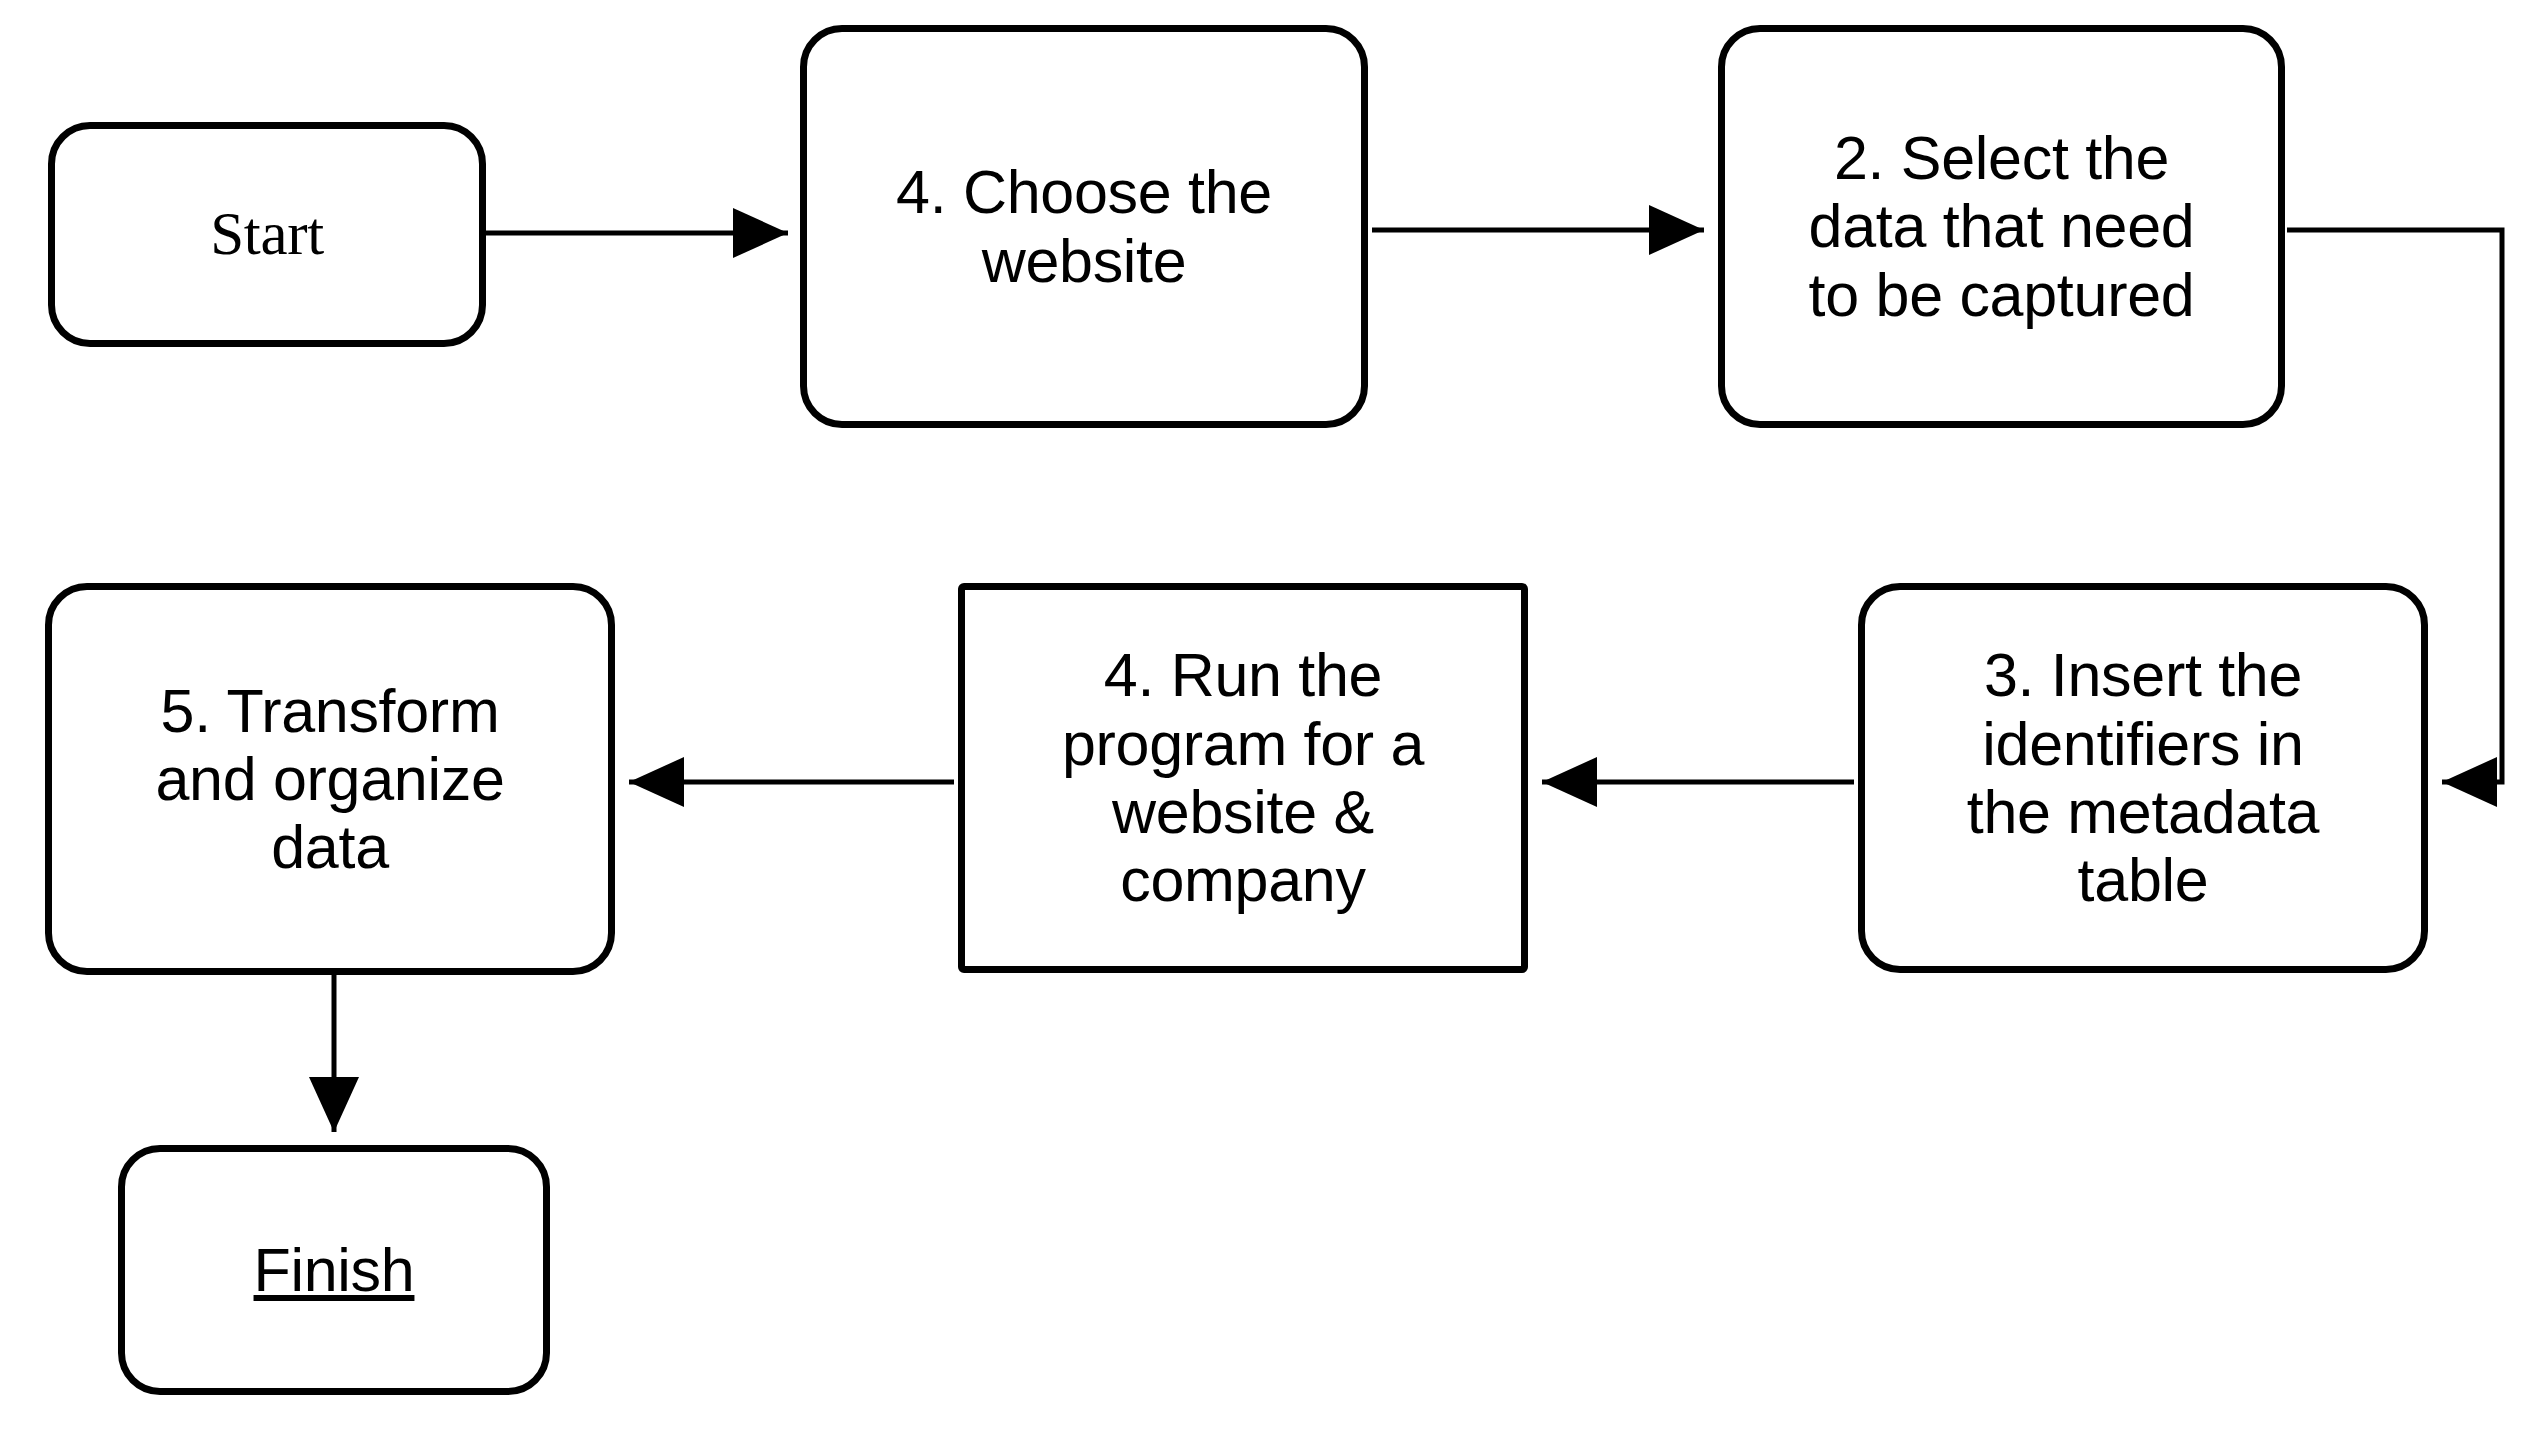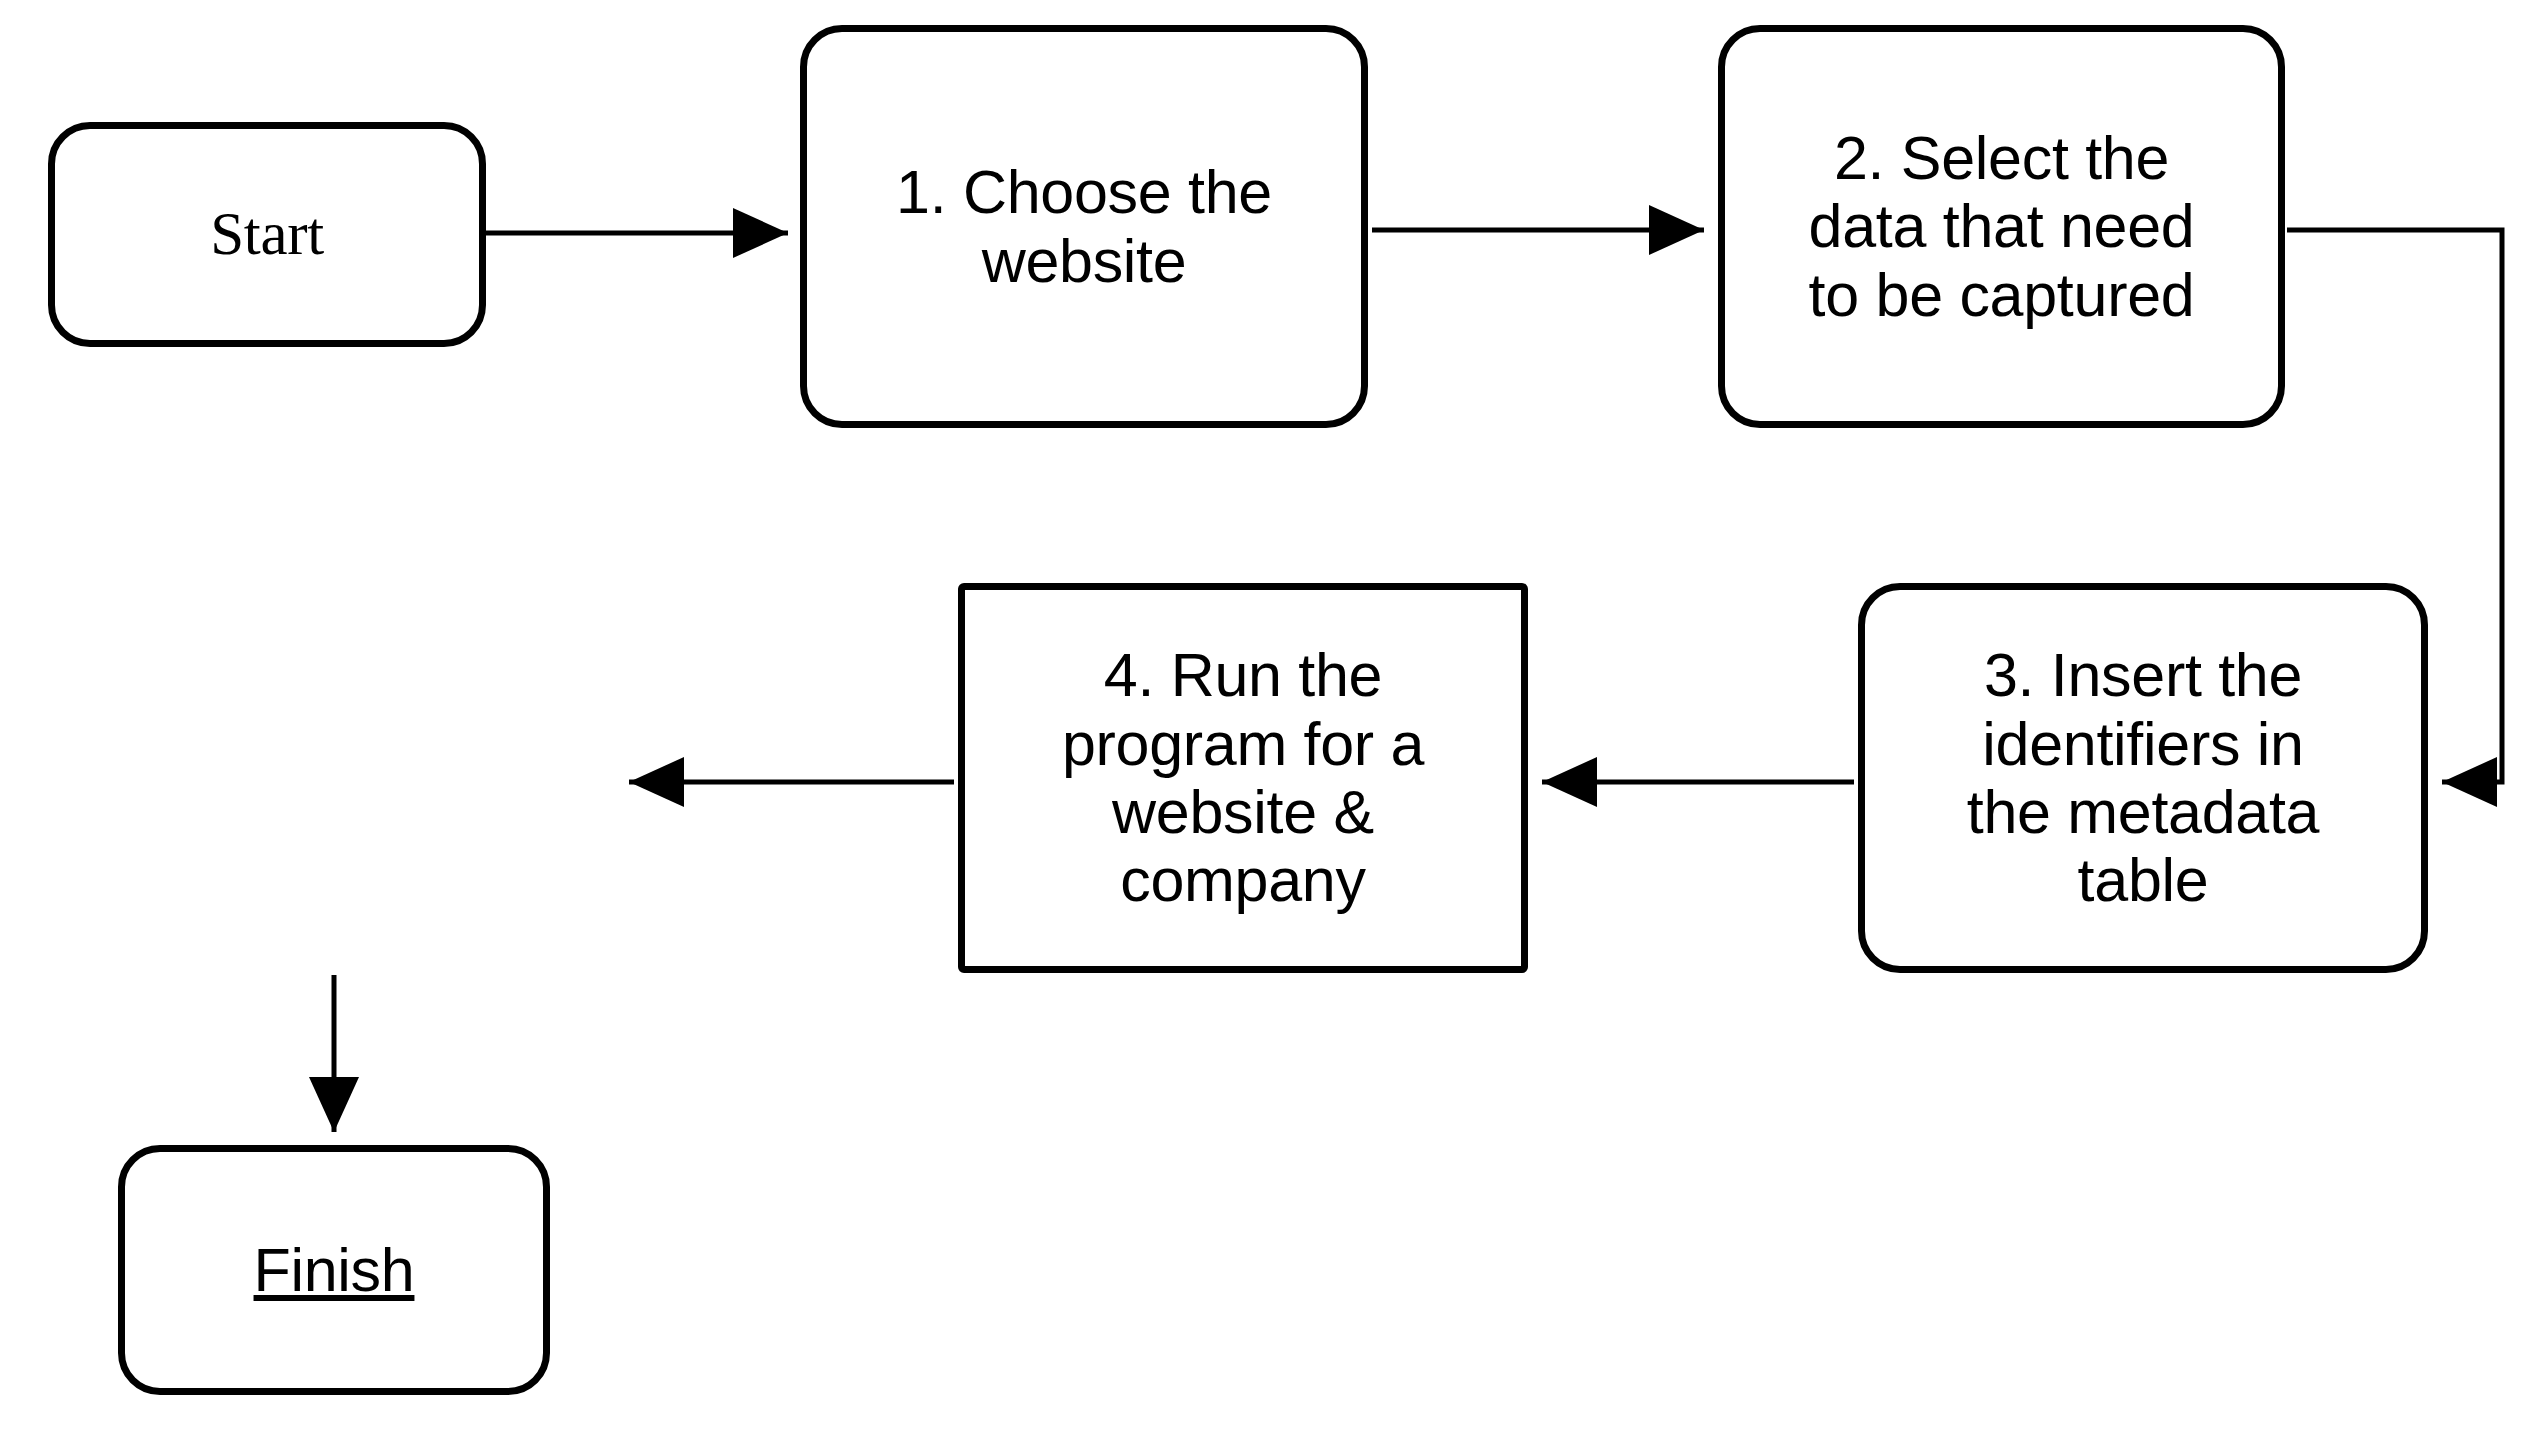"1. Choose the" span.node-label { text: 1 -> 4 }
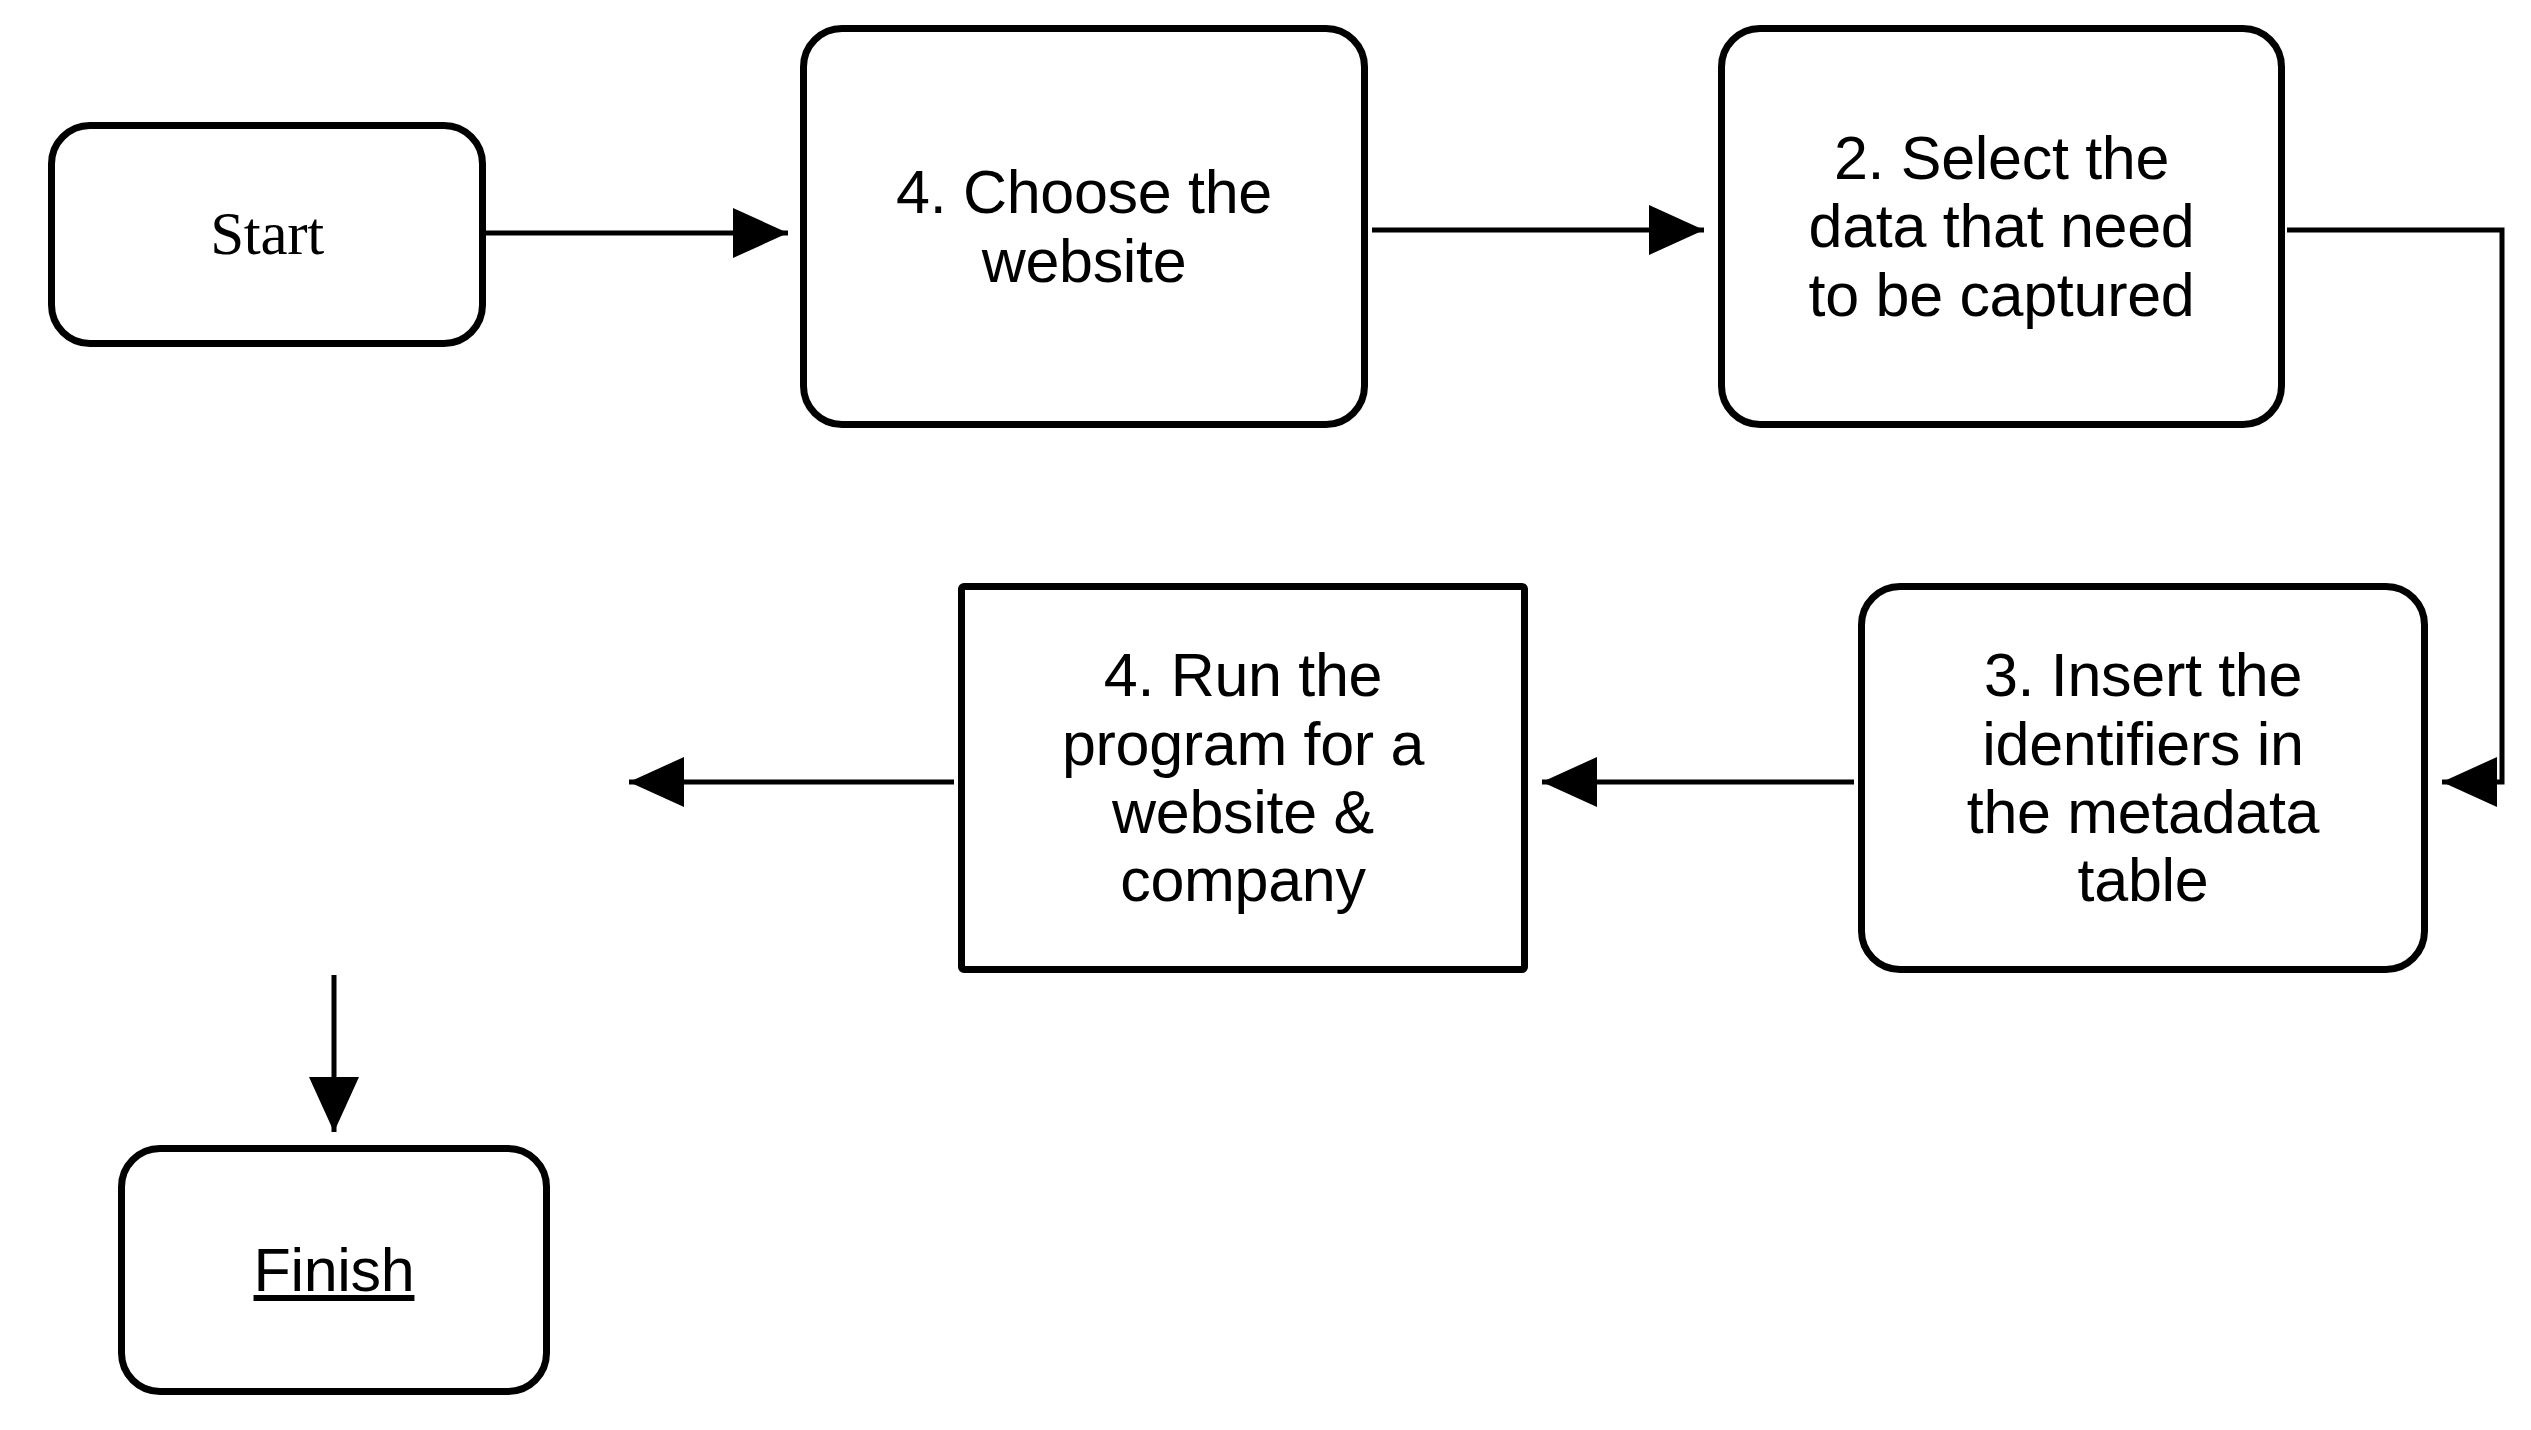"5. Transform" div.node { html: none -> <div> <span>5. Transform and organize data</span> </div> }
